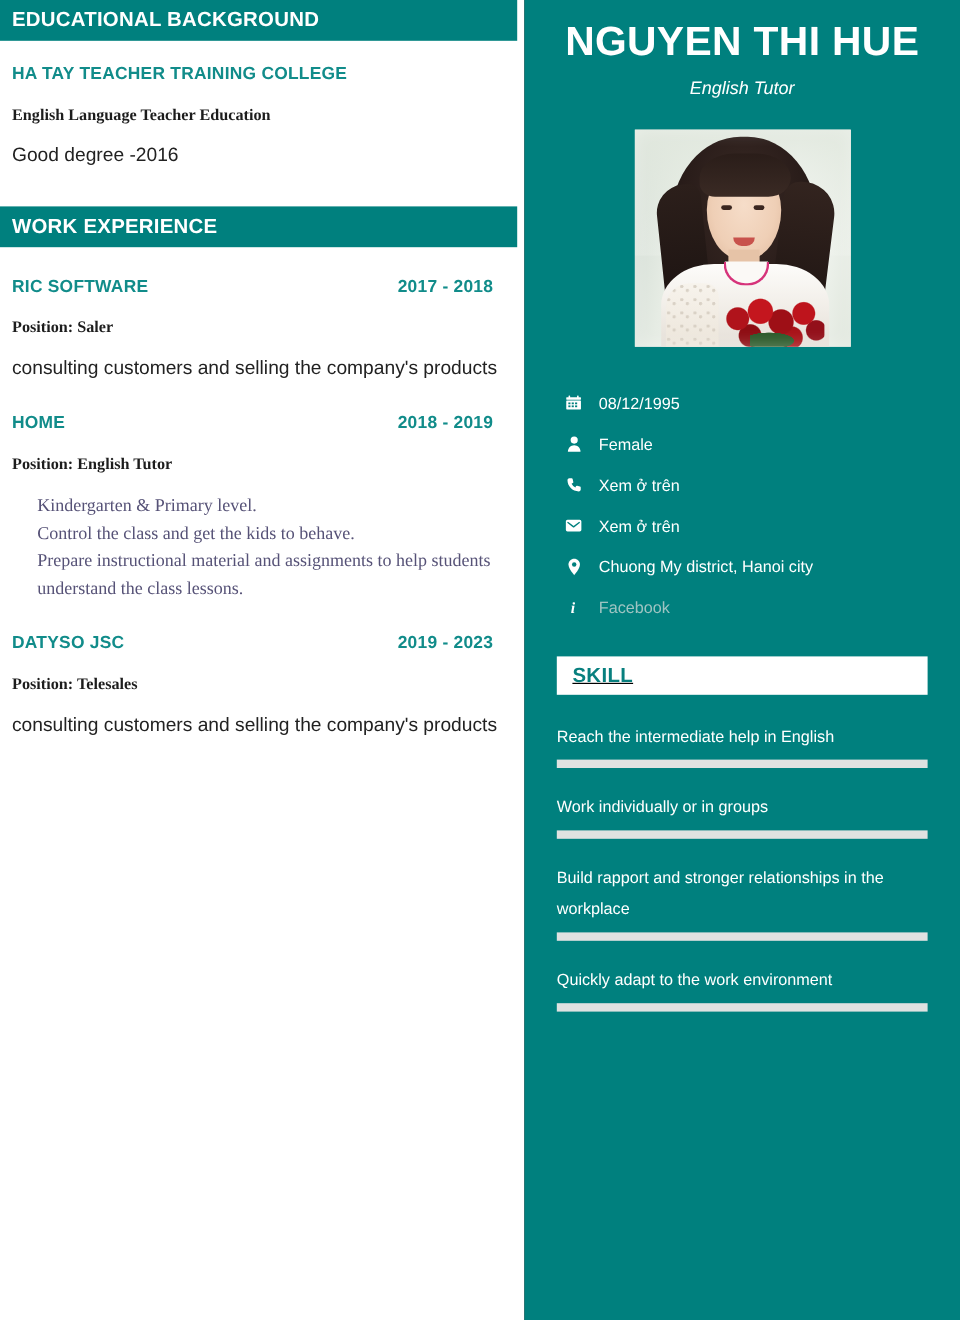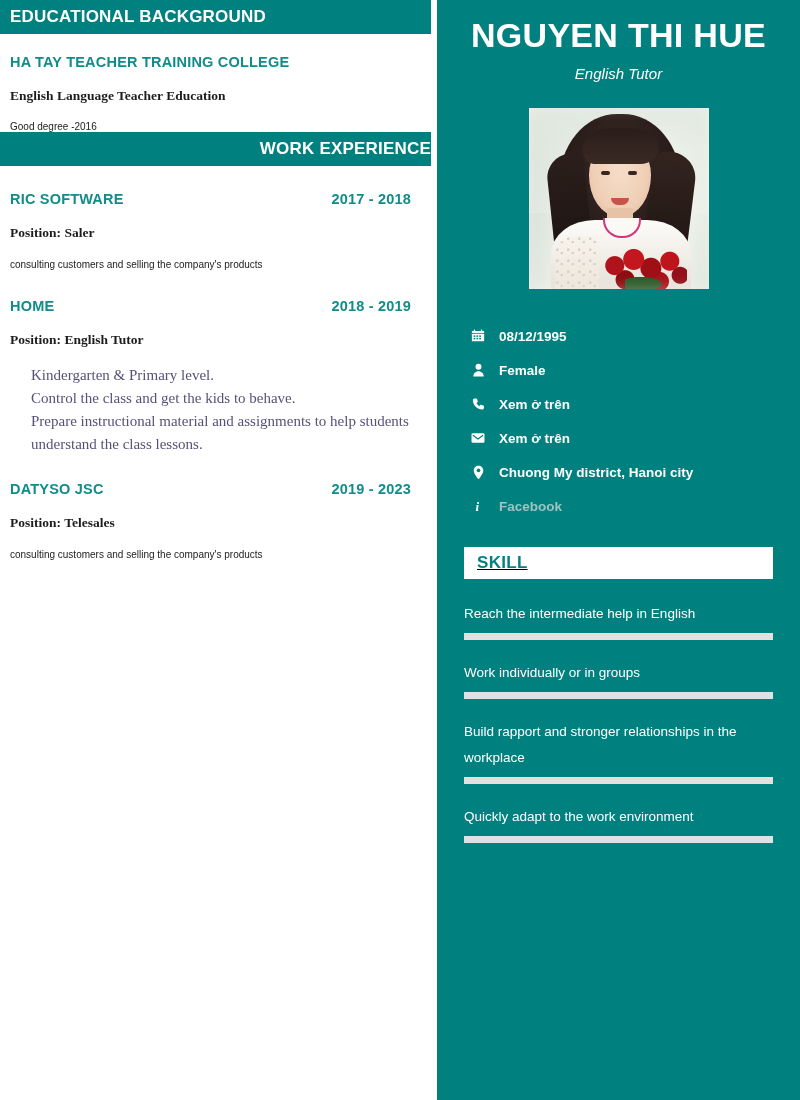"Good degree -2016" .plain-line { font-size: 10px -> 16px }
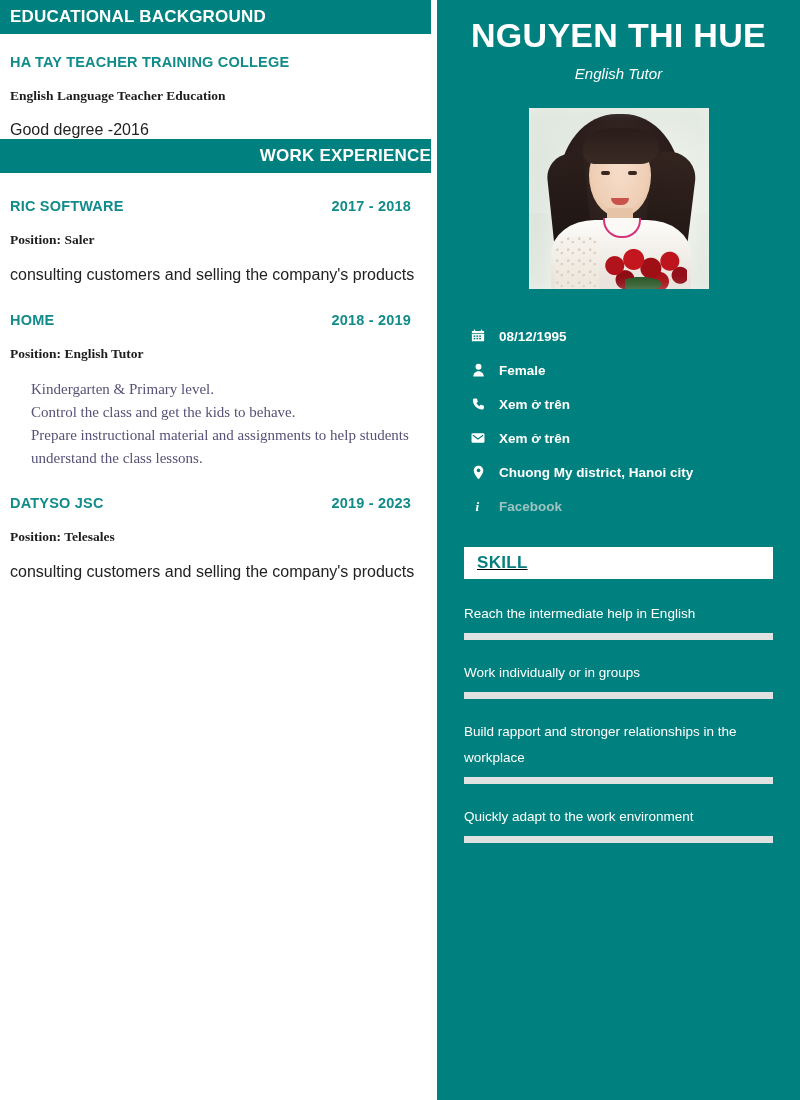"WORK EXPERIENCE" div.section-header { justify-content: flex-end -> none; margin-top: none -> 33px }
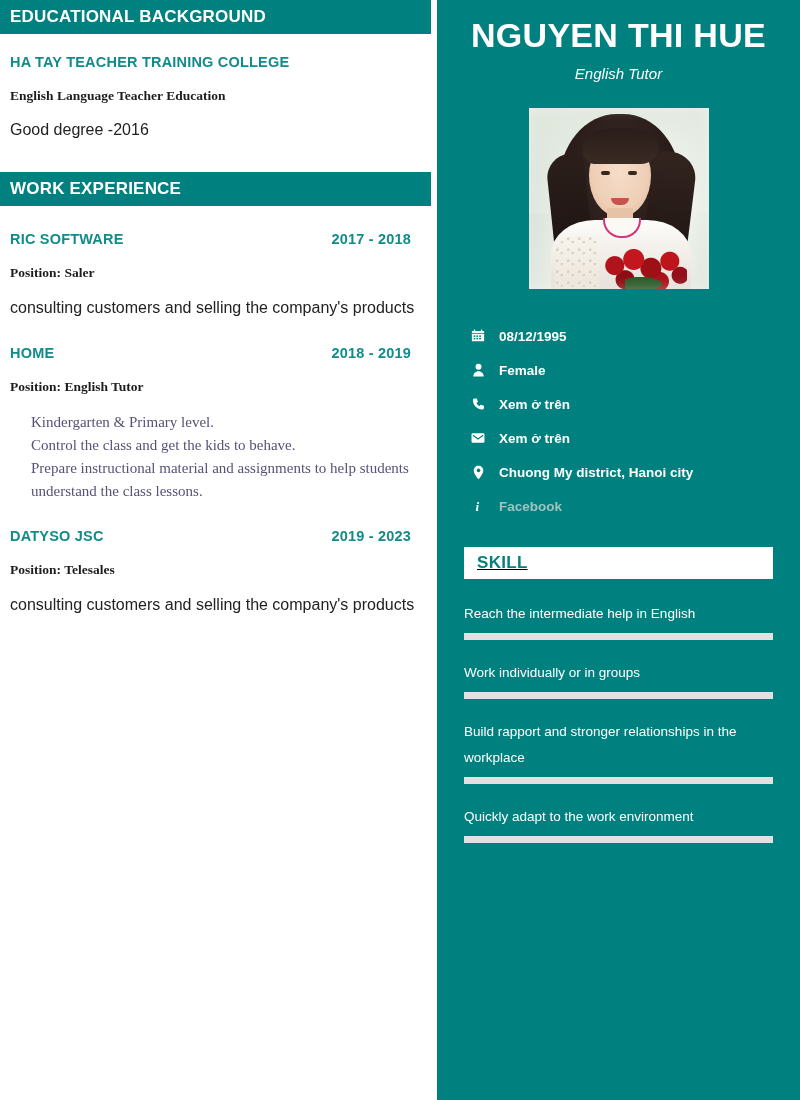"08/12/1995" .contact-text { font-weight: bold -> none }
